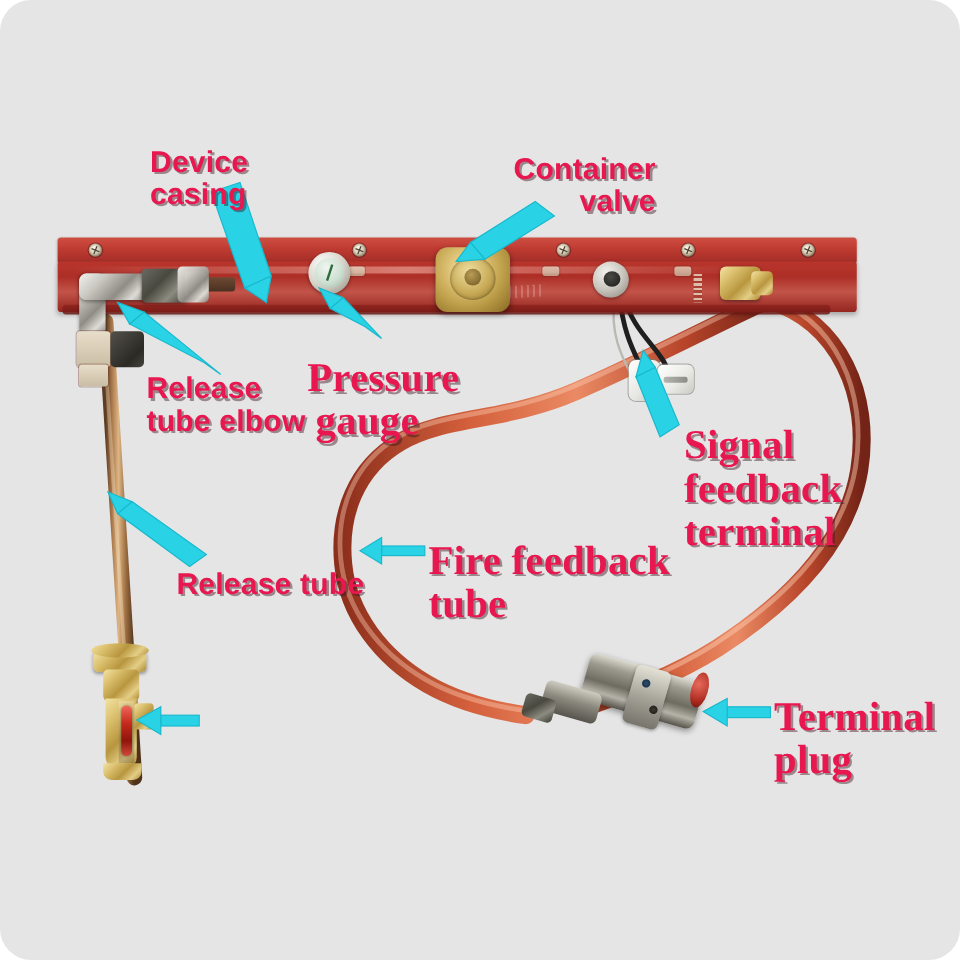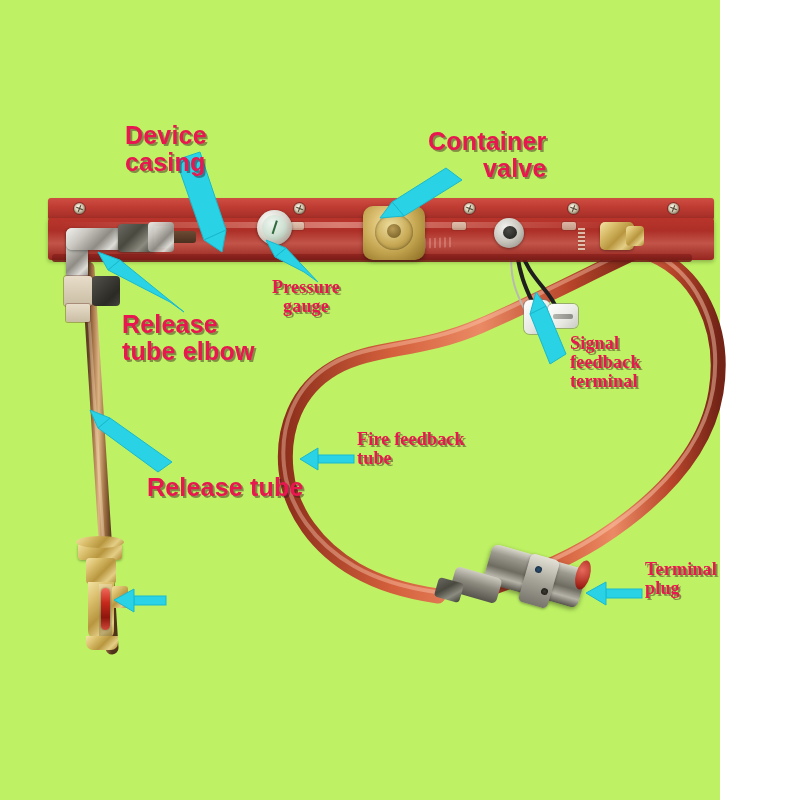"Device" #stage { background: #bef264 -> #e5e5e5; border-radius: none -> 26px; width: 720px -> 800px }
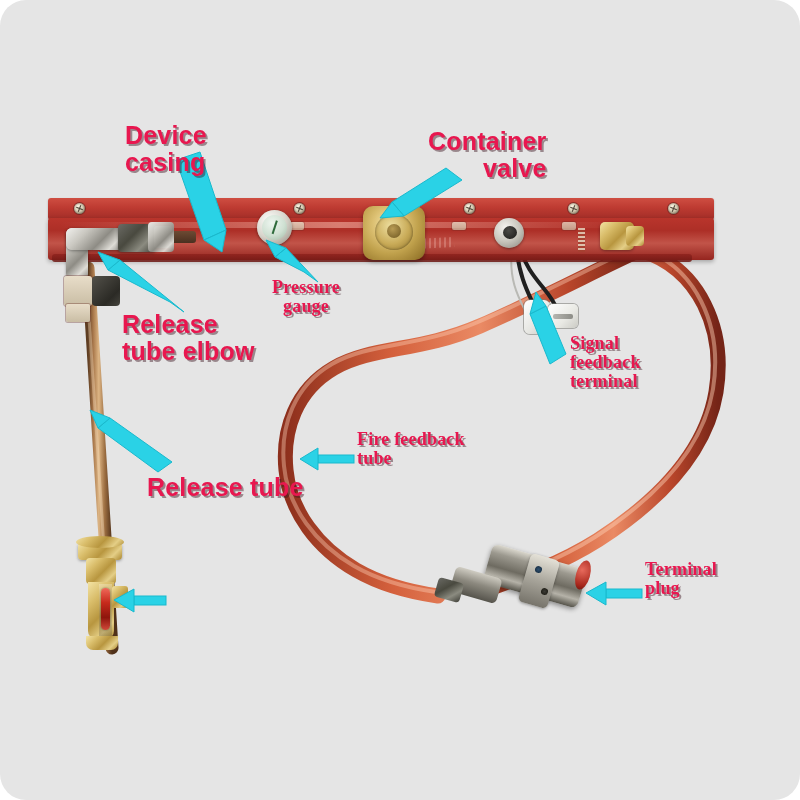"Pressure" .lab-serif { font-size: 18px -> 34px; margin-top: none -> 20px }
